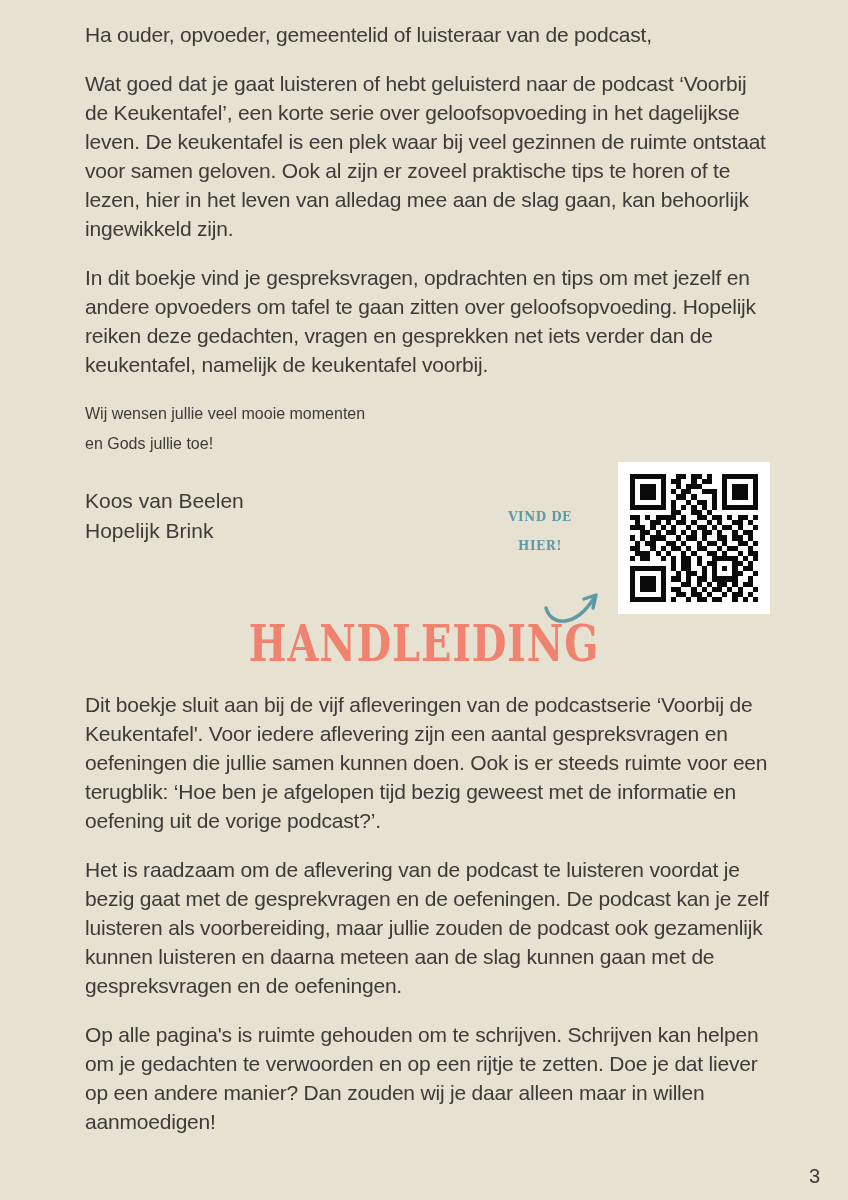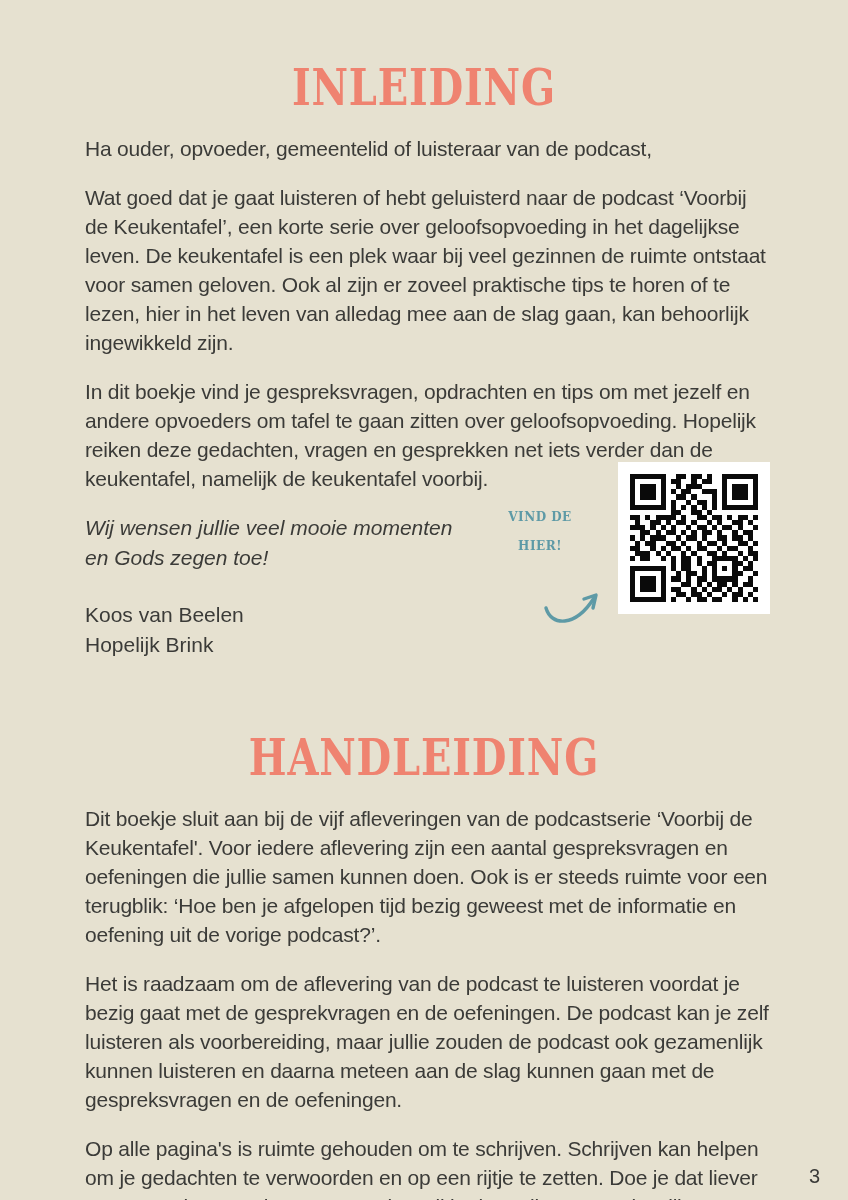"INLEIDING" h1.section-title { html: <h1><span>INLEIDING</span></h1> -> none }
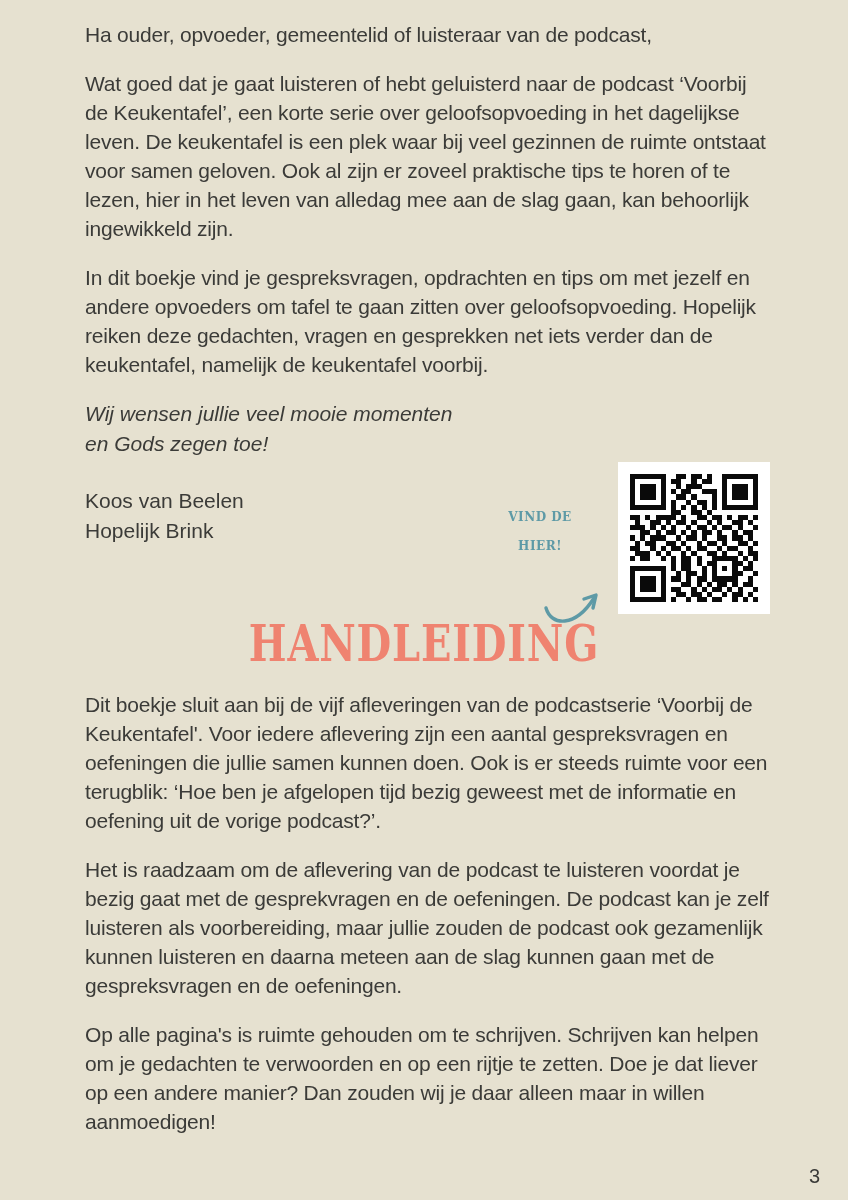"Wij wensen jullie veel mooie" .closing-block { font-size: 21px -> 16px; font-style: italic -> none }
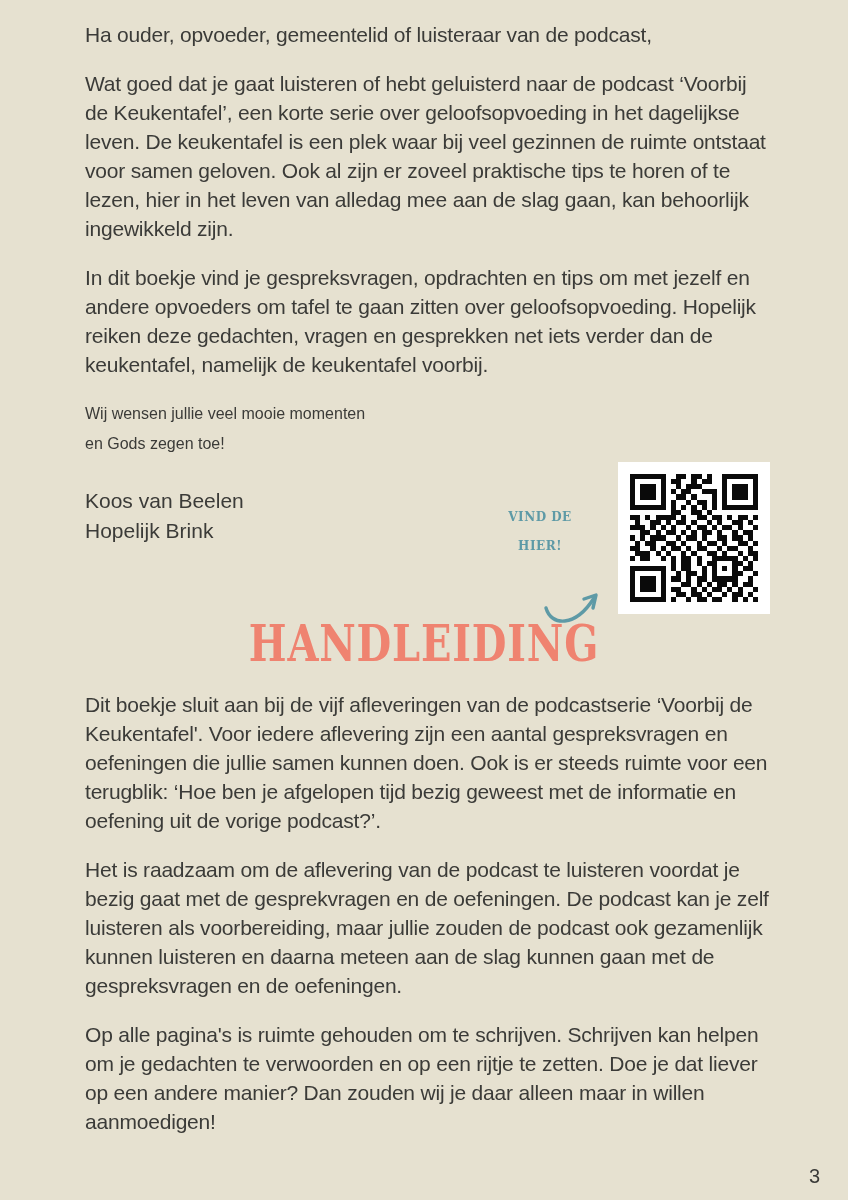"en Gods zegen toe!" div { text: zegen -> jullie }
